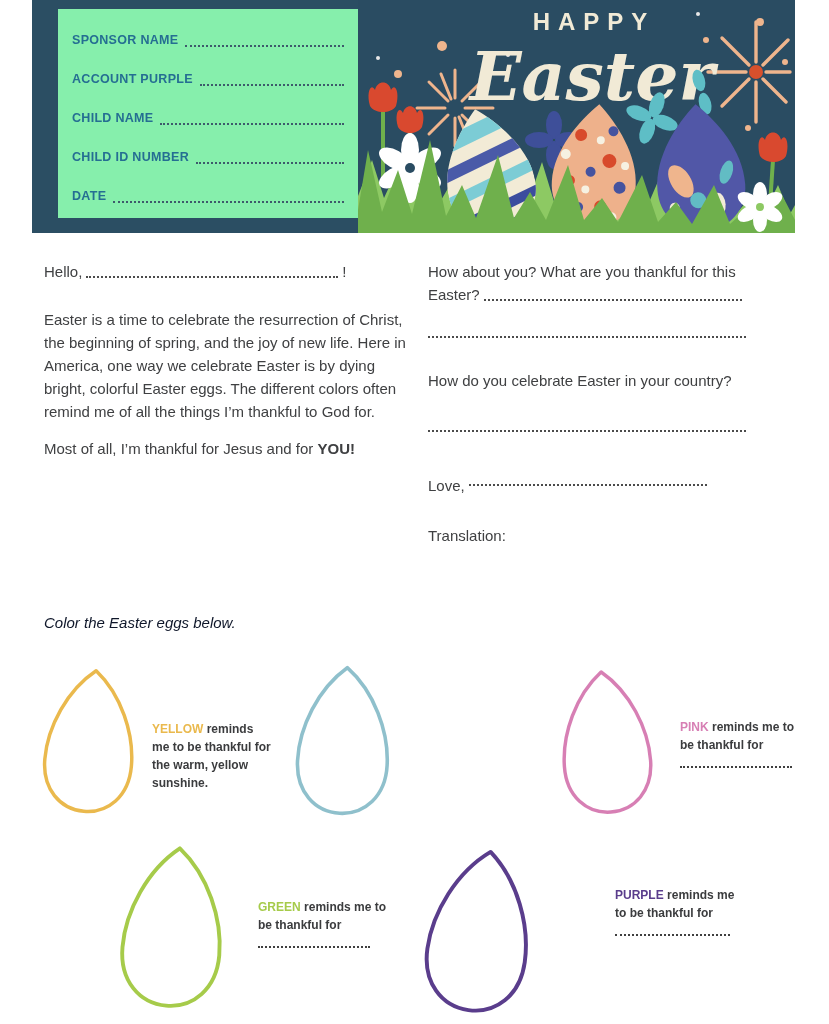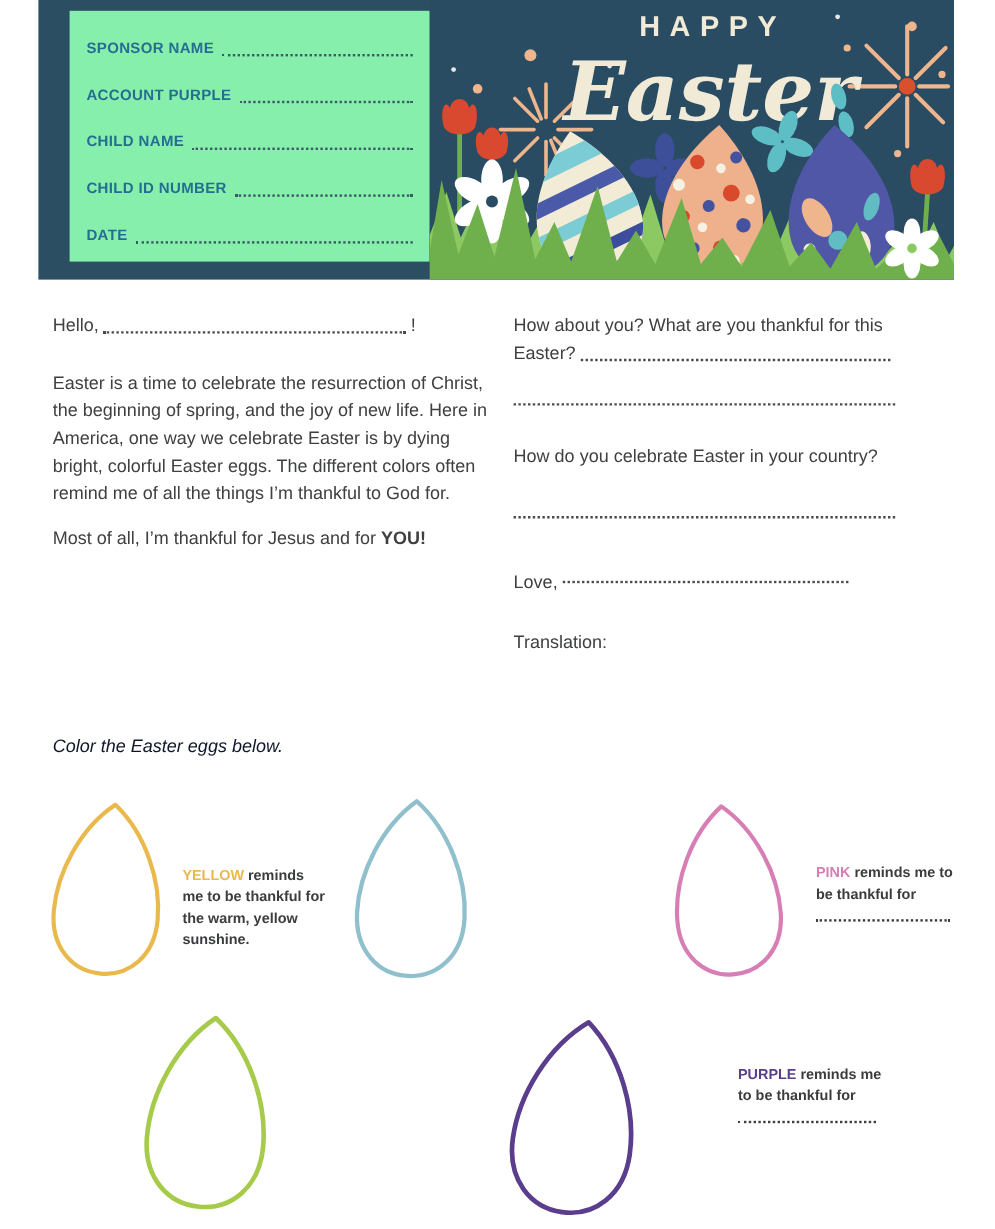"GREEN reminds me to be" div.egg-text { html: none -> <div> <span>GREEN</span> <span>reminds me to be thankful for</span> <div></div> </div> }
